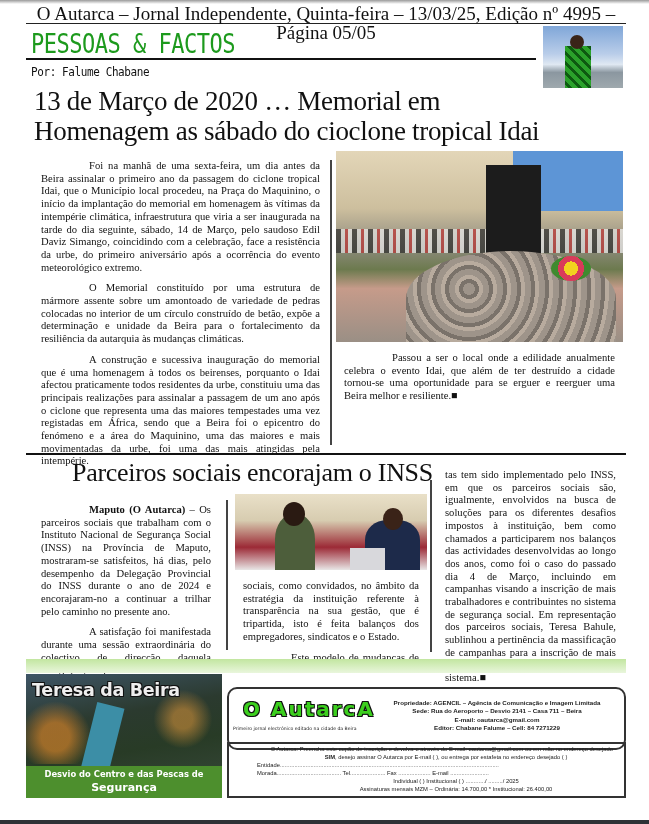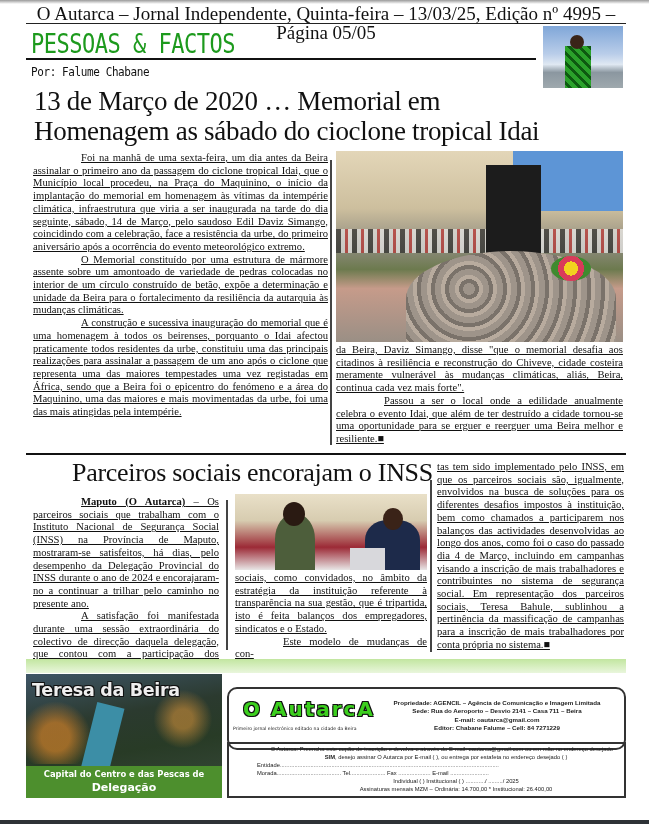"Foi na manhã de uma" .col p { margin: 0 -> 8px; text-decoration: underline -> none }
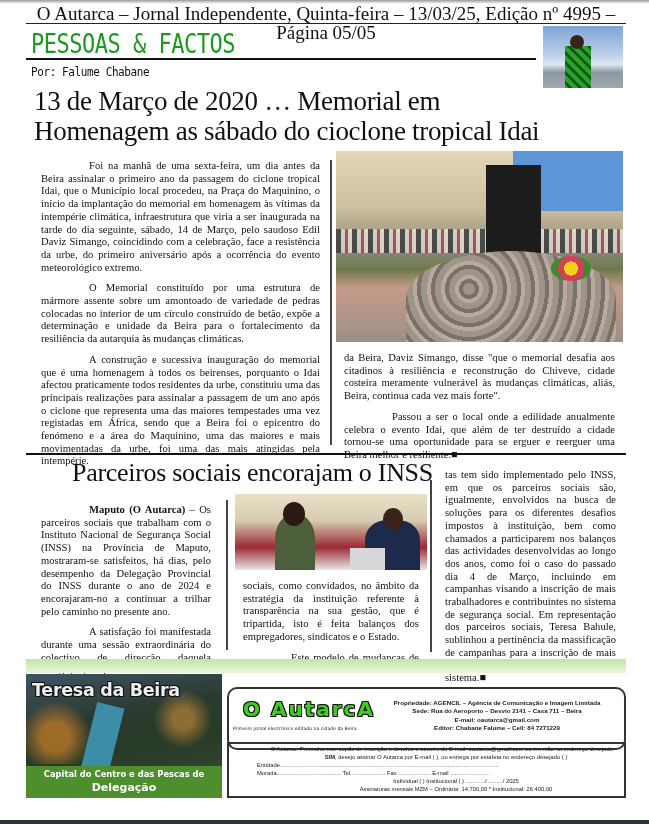"da Beira, Daviz Simango, disse" p.noindent { html: <p>da Beira, Daviz Simango, disse "que o memorial desafia aos citadinos à resiliência e reconstrução do Chiveve, cidade costeira meramente vulnerável às mudanças climáticas, aliás, Beira, continua cada vez mais forte".</p> -> none }
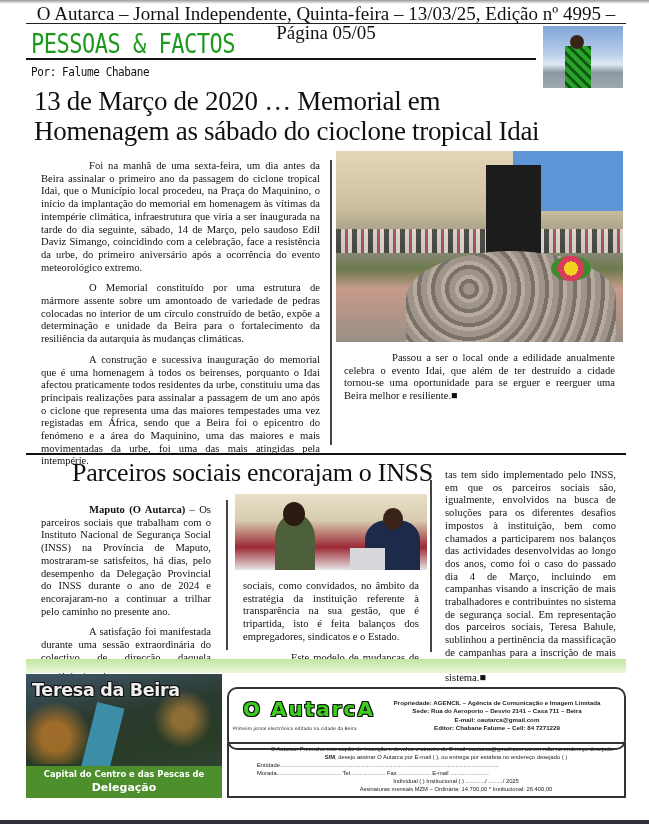"Capital do Centro e das" div.sub1 { text: Capital -> Desvio }
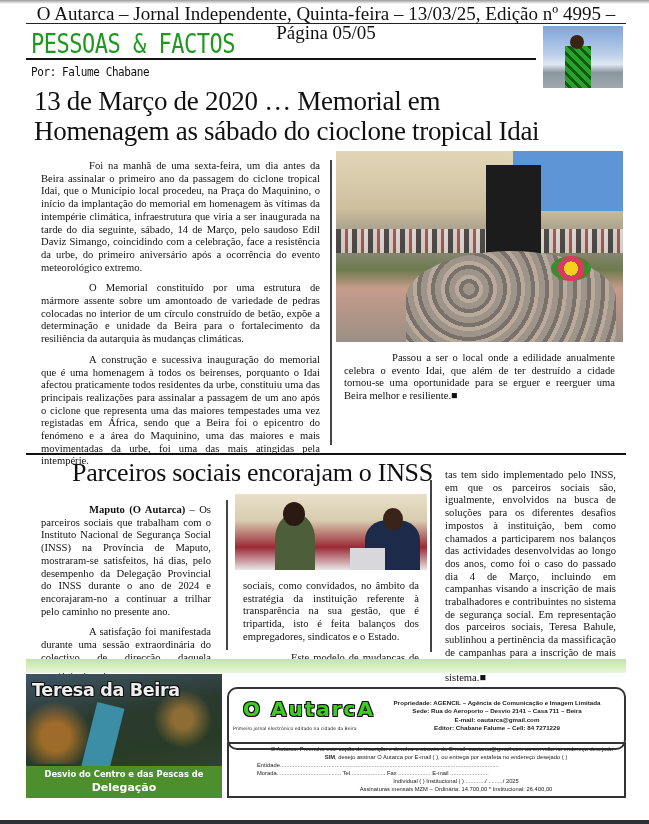"Delegação" div.sub2 { text: Delegação -> Segurança }
